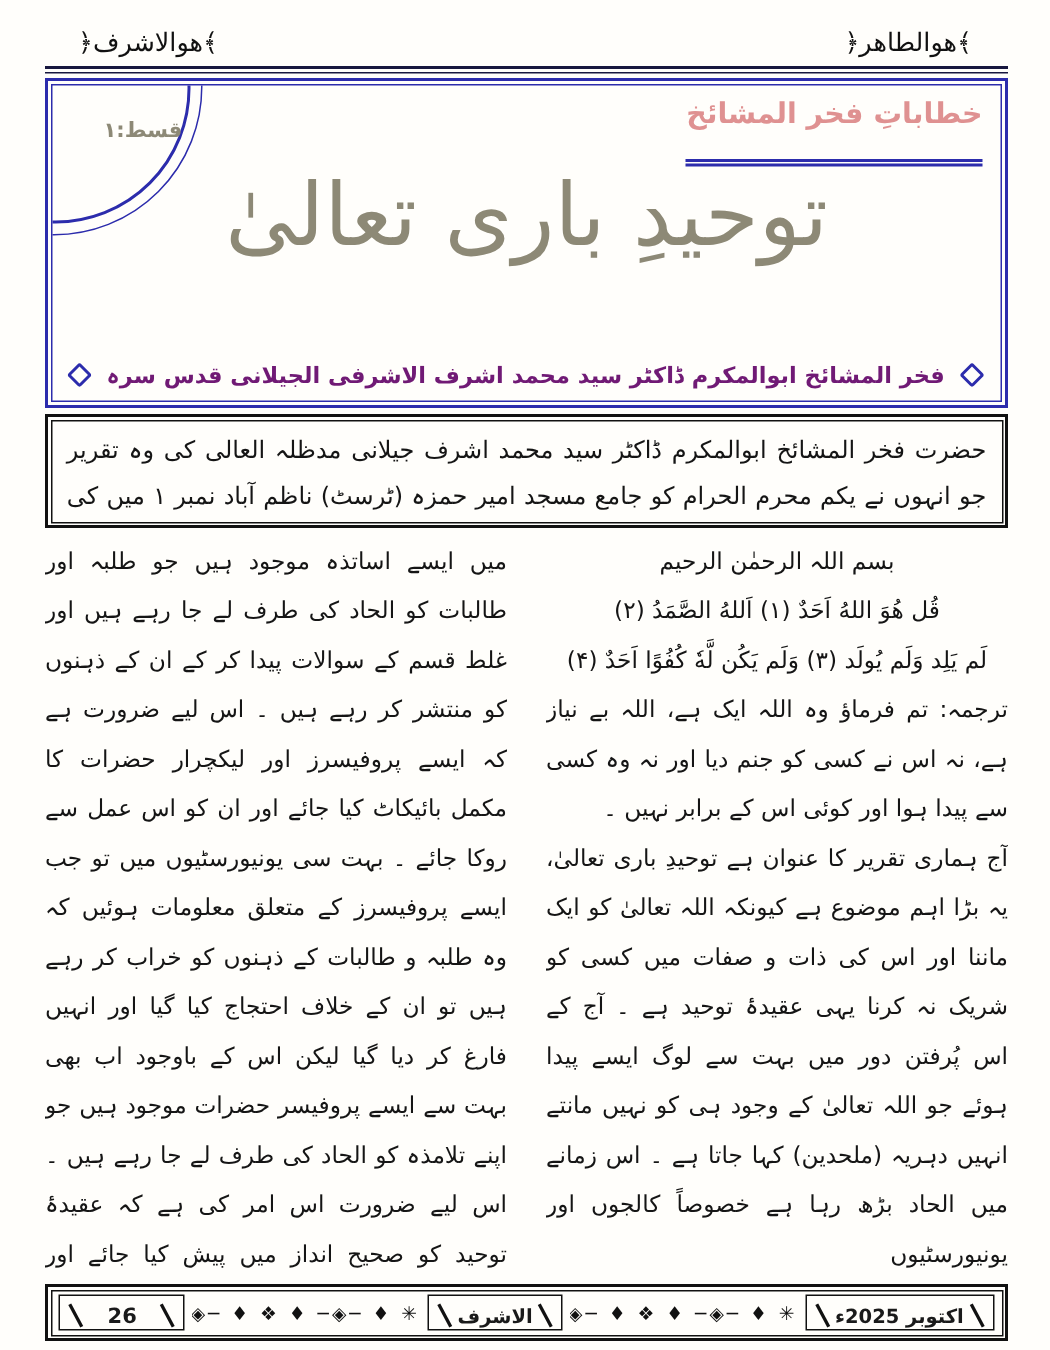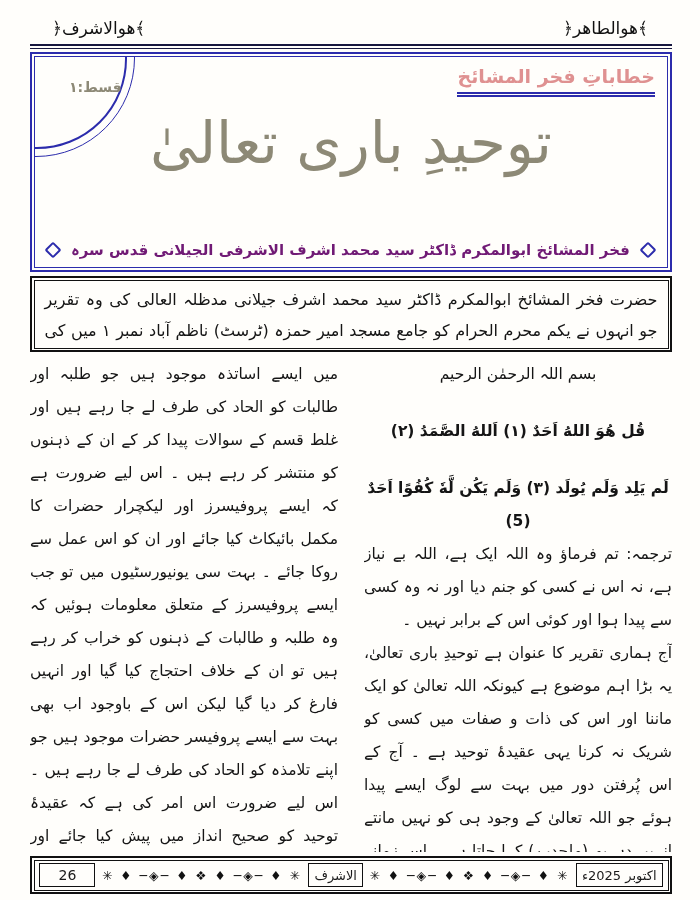"خطاباتِ فخر المشائخ" .series-label { padding-bottom: 5px -> 19px }
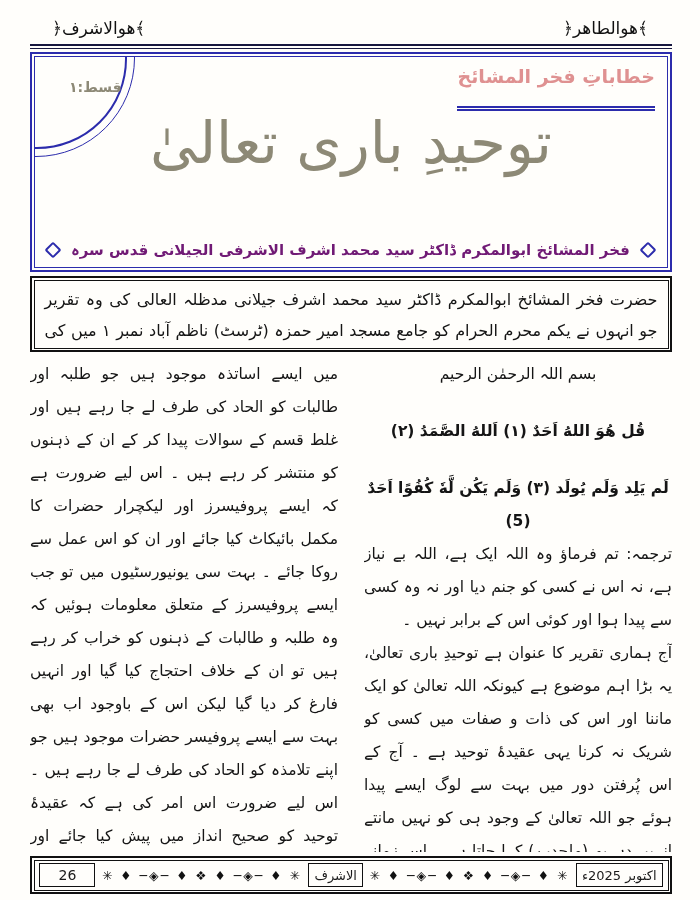"قُل هُوَ اللهُ اَحَدٌ (۱)" .col p.verse { font-weight: bold -> normal; margin-top: 24px -> none }
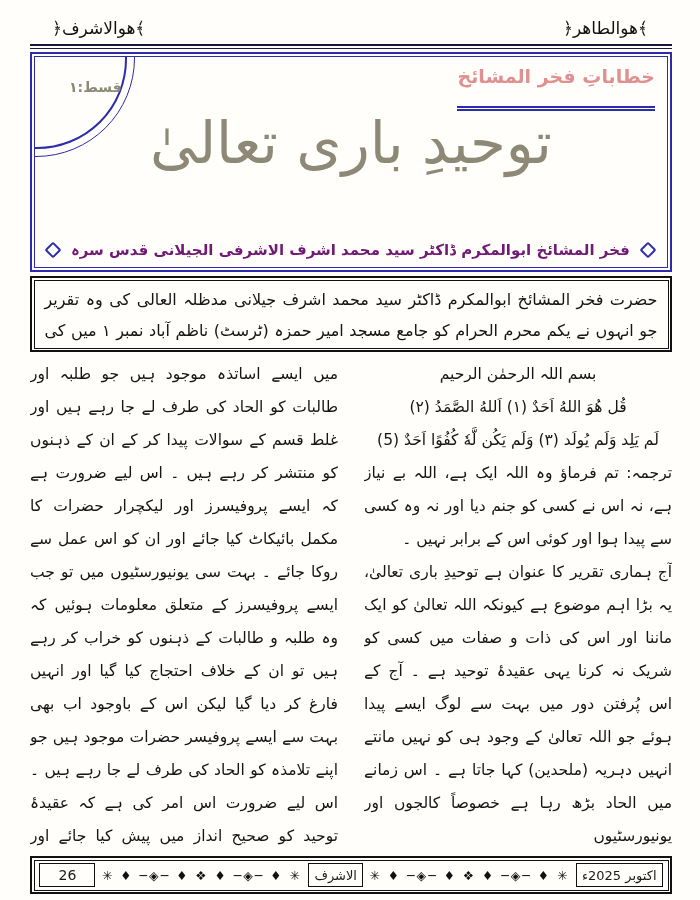"لَم يَلِد وَلَم يُولَد (۳)" p.center { text: 5 -> ۴ }
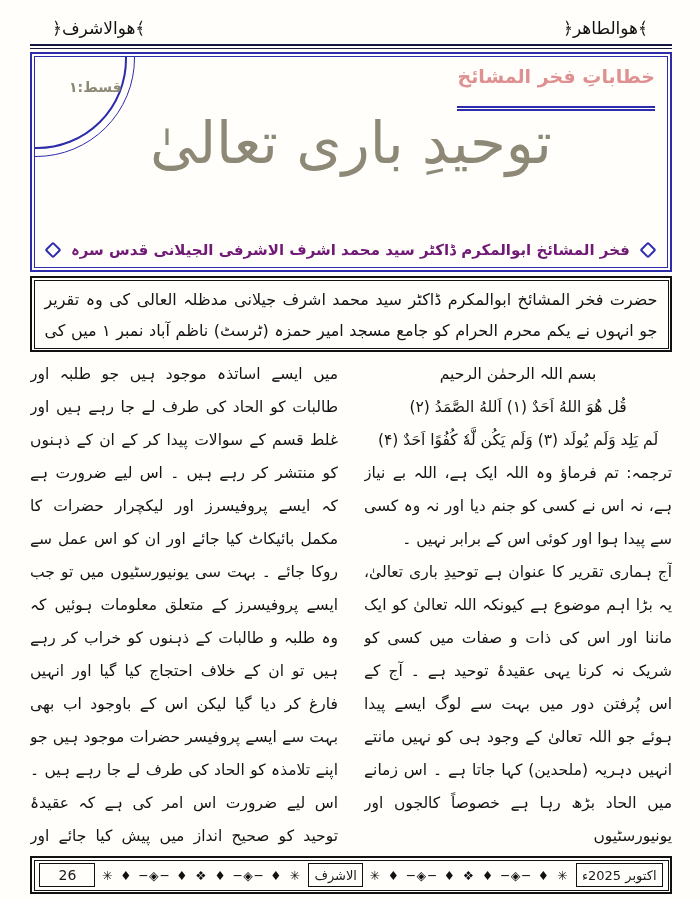"26" .label-box { flex-direction: column -> none; font-weight: normal -> bold }
